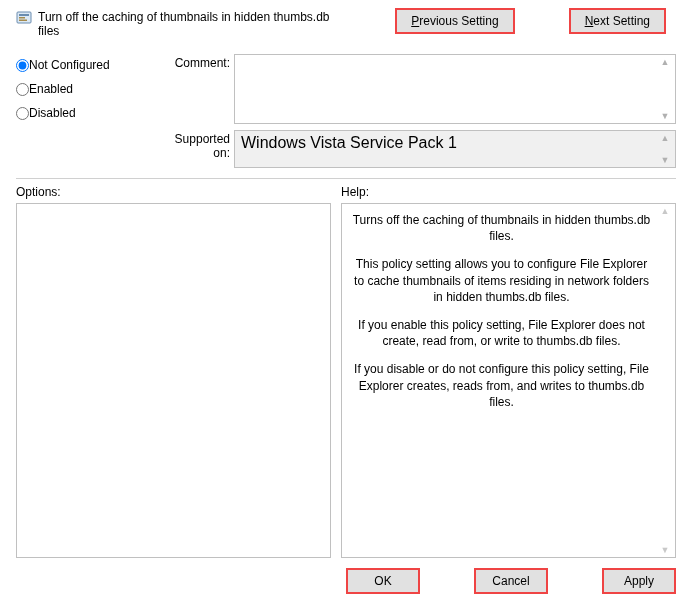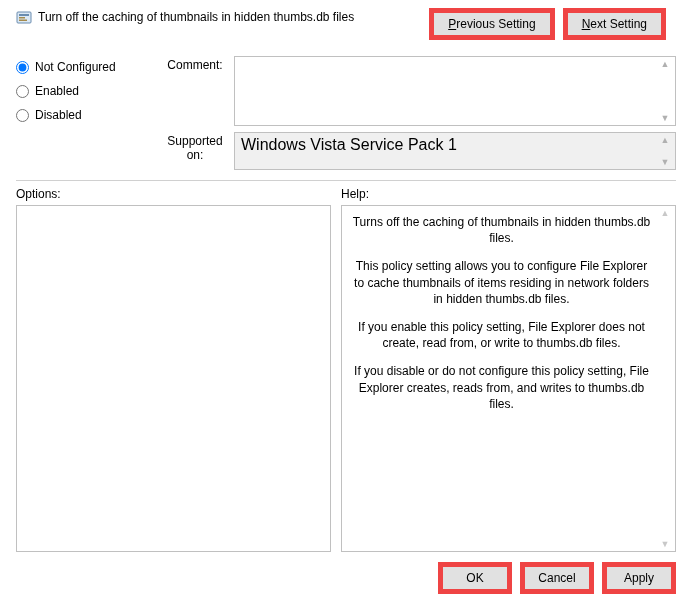"Previous Setting" button.win { border: 5px solid #ef4444 -> 2px solid #ef4444; margin-left: none -> 46px }
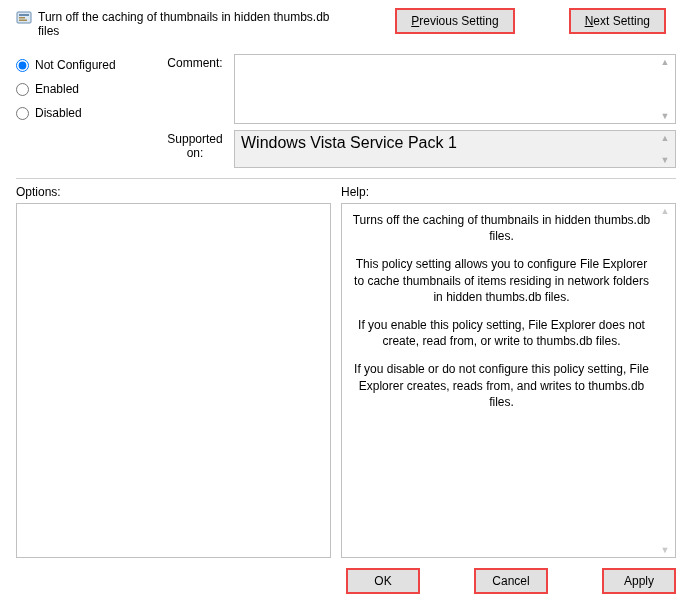"Not Configured" .radio-item { gap: 6px -> none }
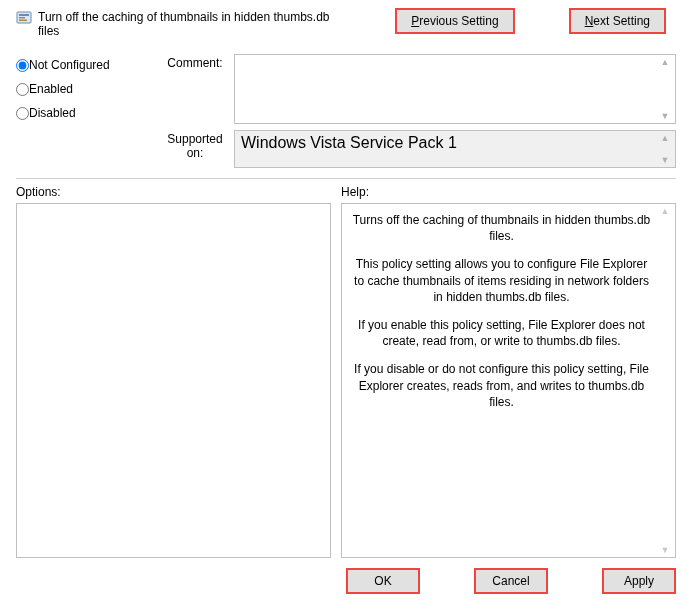"Comment:" .lbl-col { text-align: center -> right }
